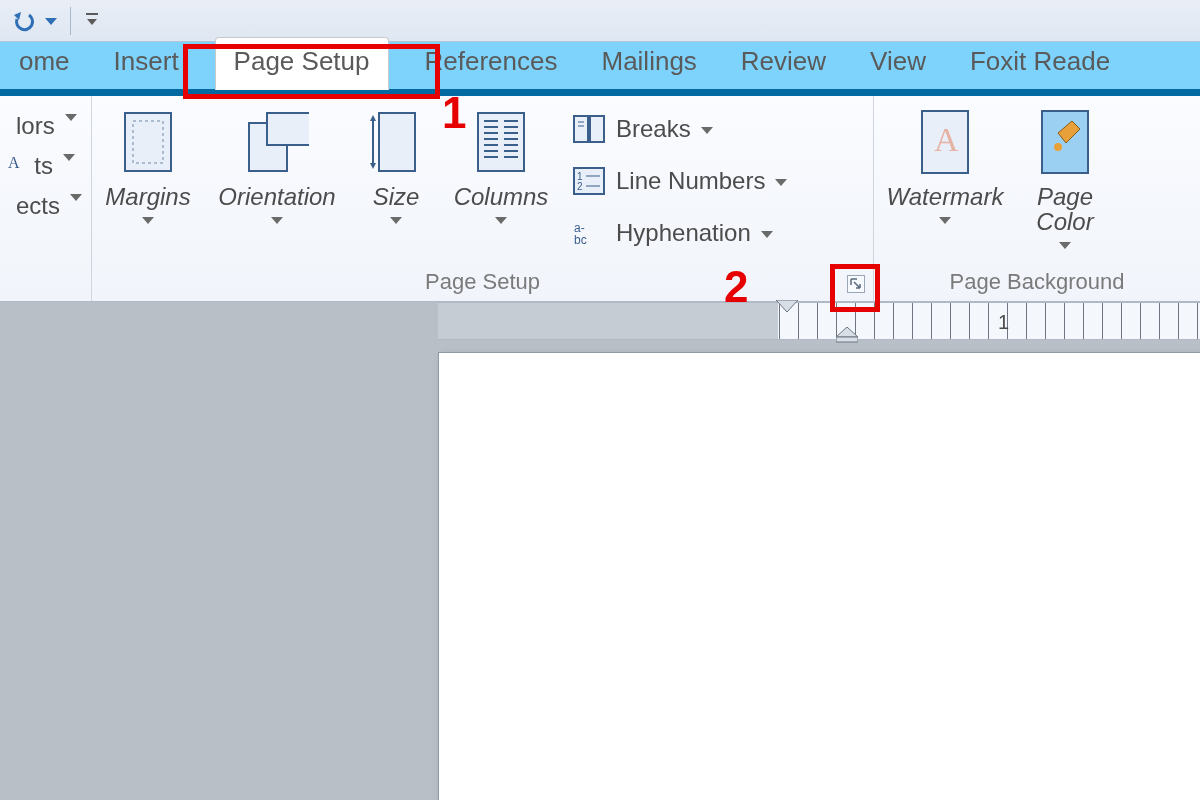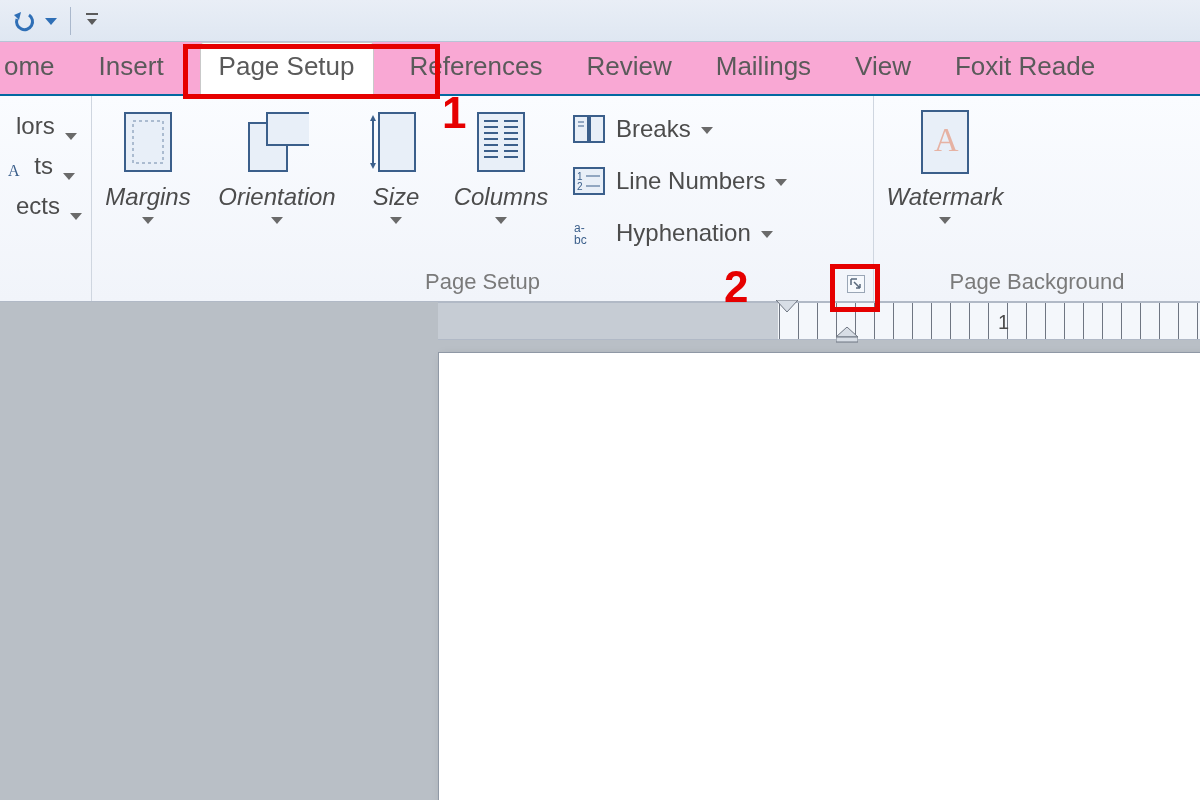"ome" .tabs { background: #f9a8d4 -> #7dd3fc; border-bottom: 2px solid #0369a1 -> 7px solid #0369a1; padding-left: 0 -> 15px }
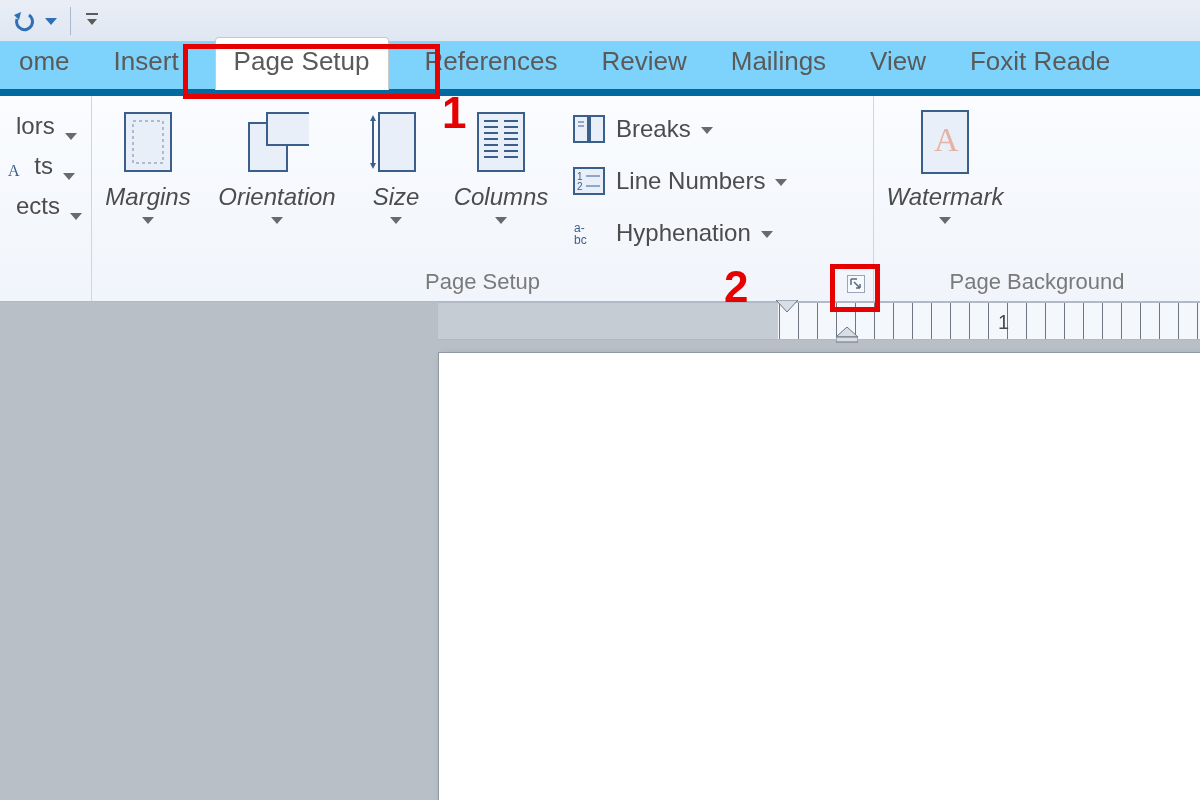"Review" div.tab { order: before "Mailings" -> after "Mailings" }
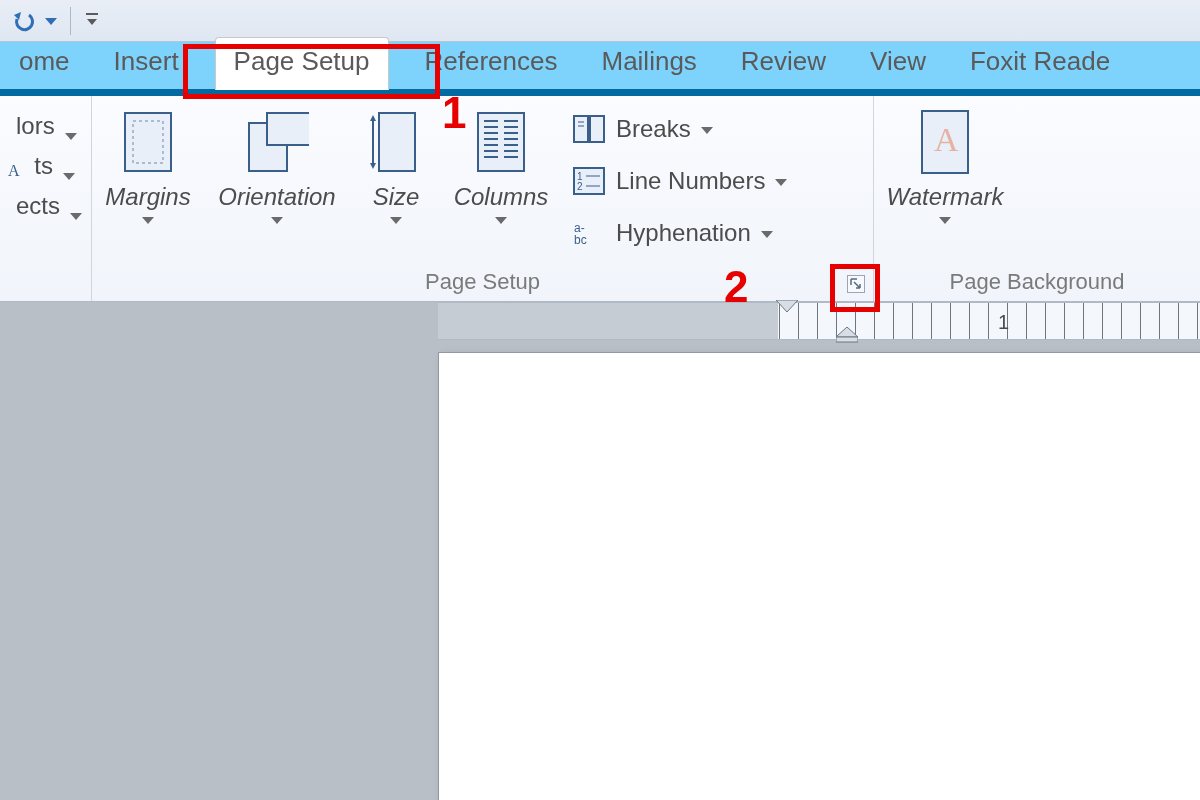"lors" .leftitem { align-items: flex-end -> flex-start }
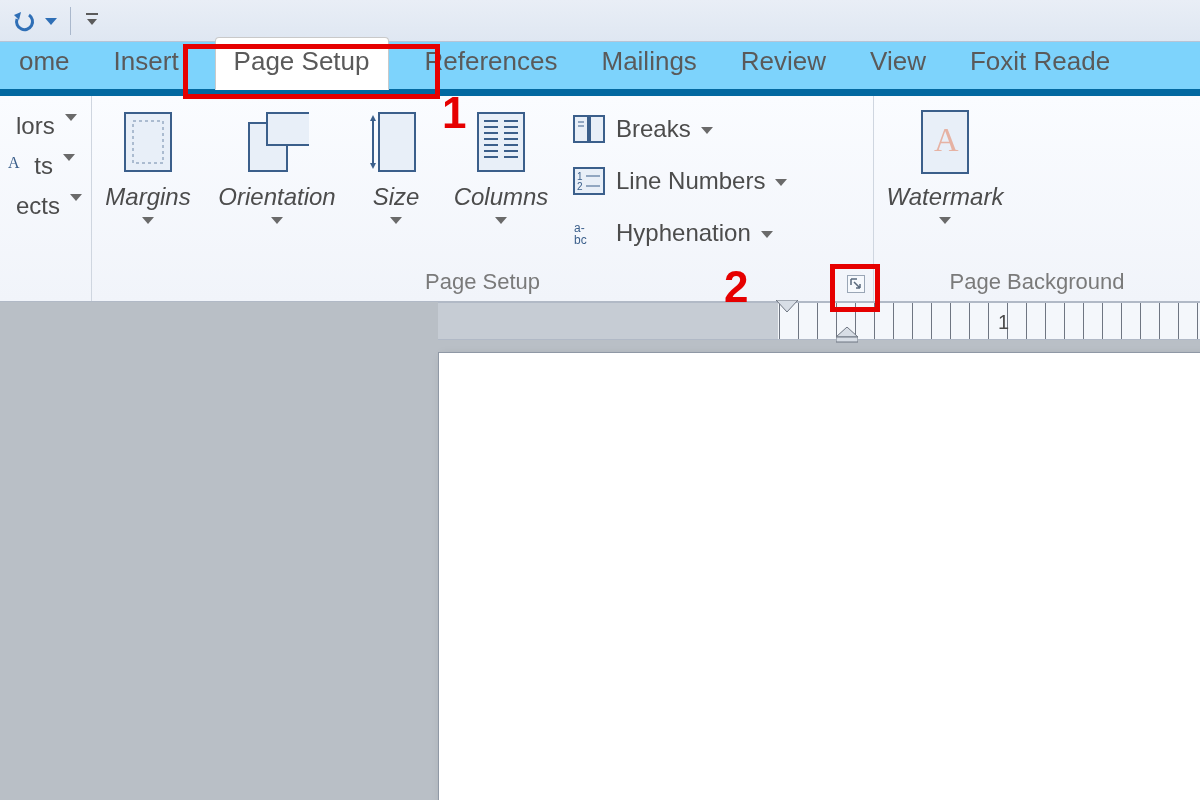"Page" div.bigbtn { html: none -> <div> <span> <svg> <rect></rect> <path></path> <circle></circle> </svg> </span> <span>Page Color</span> <span></span> </div> }
